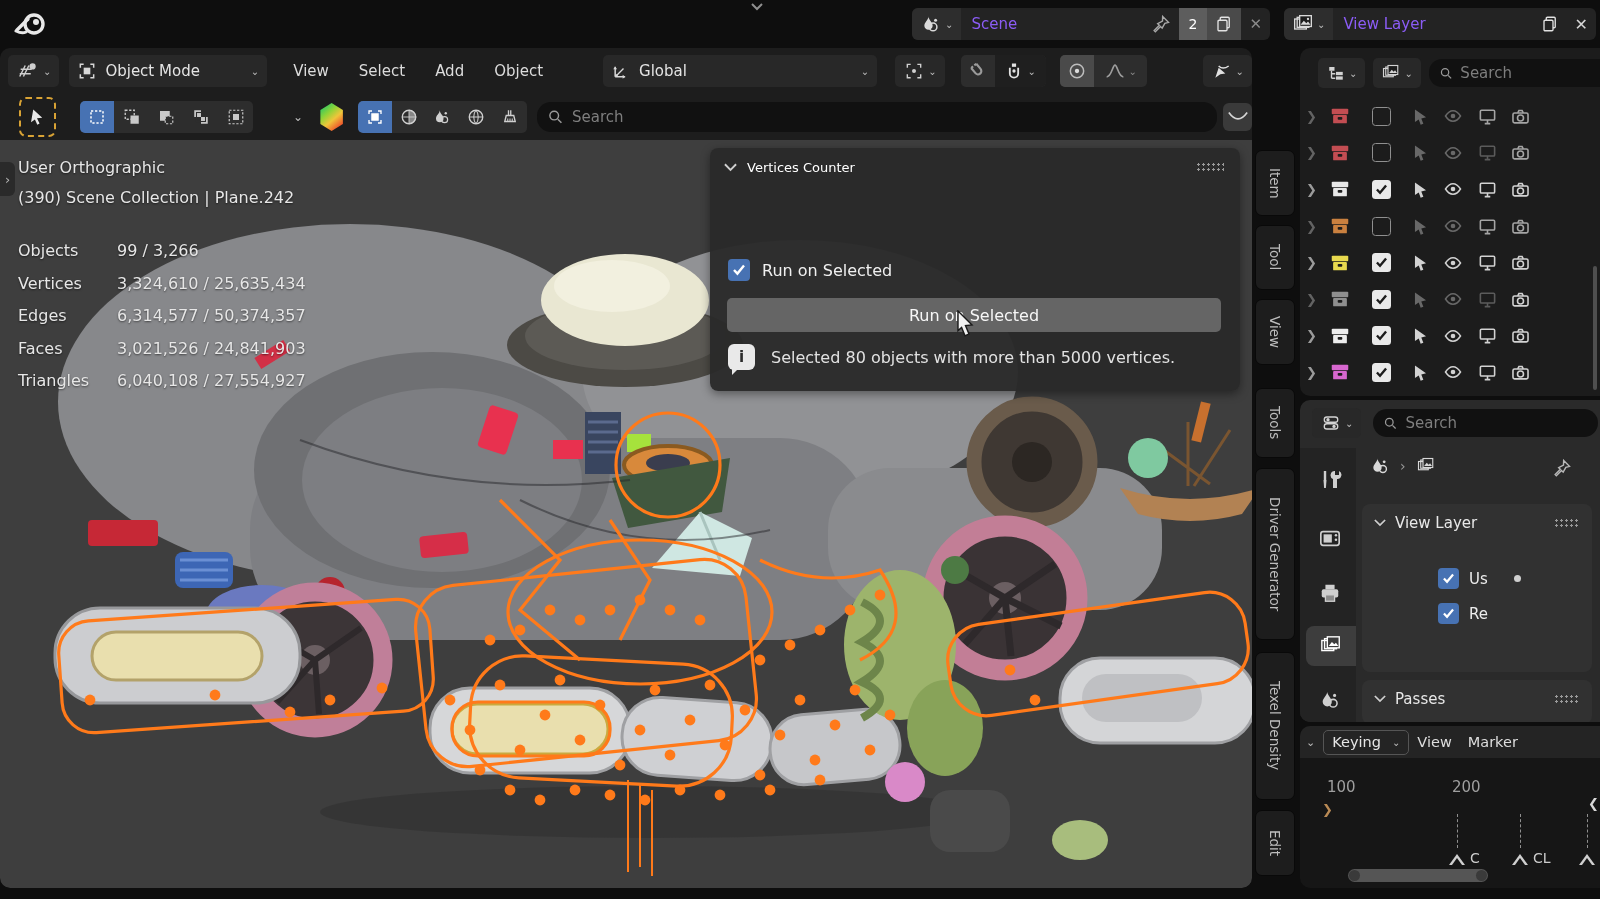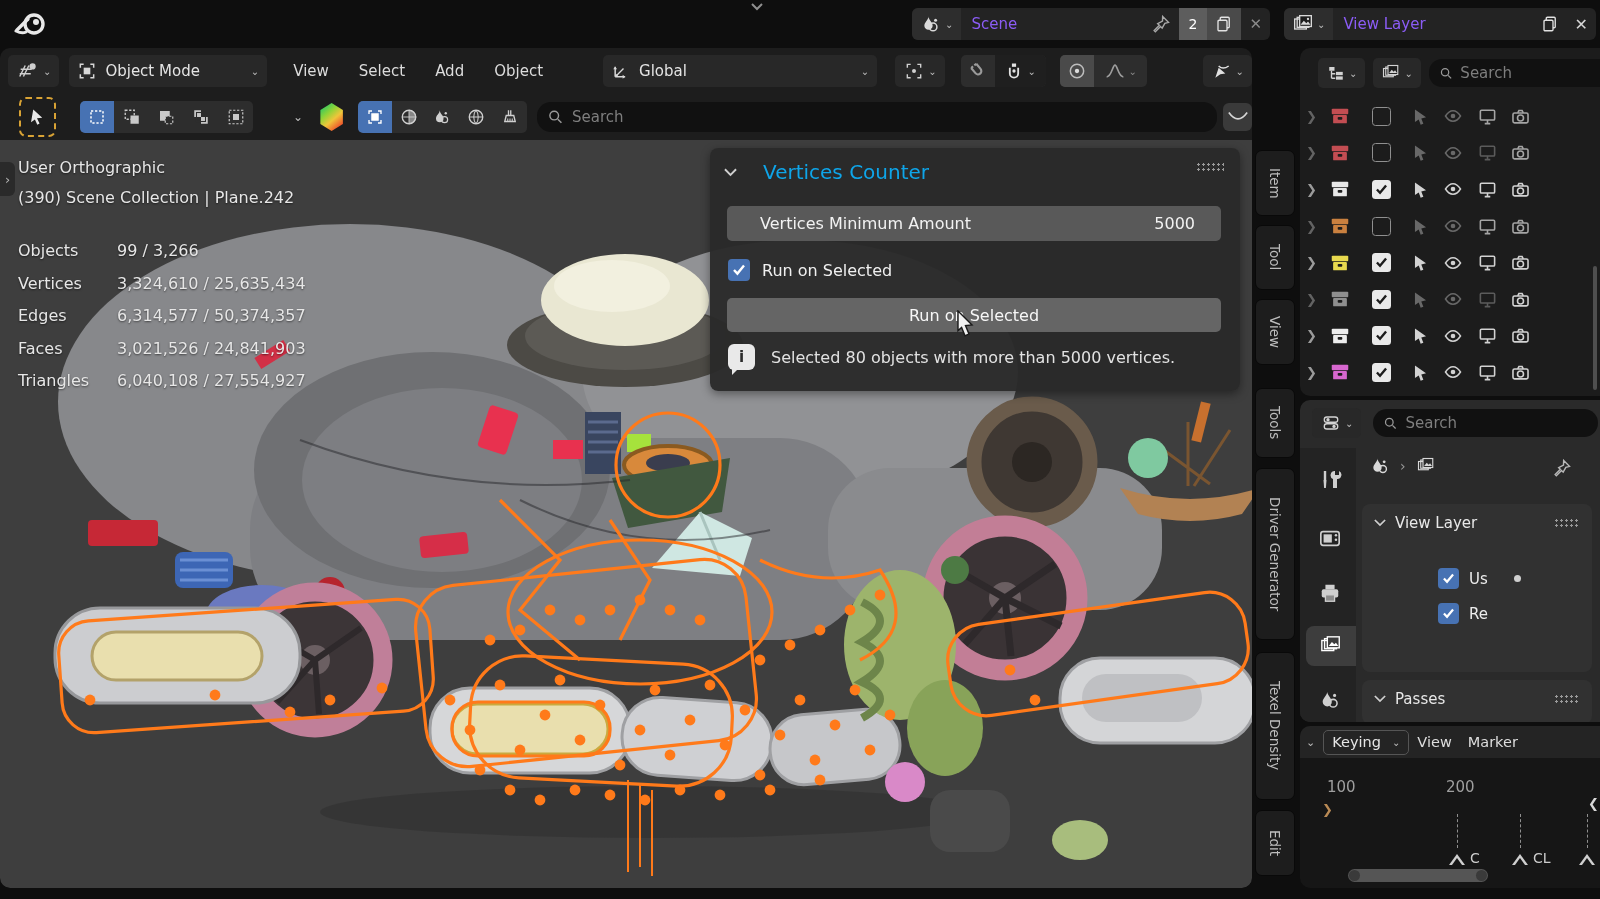"Vertices Counter" .vpanel .phead { color: #0ea5e9 -> #ffffff; font-size: 20px -> 13px; gap: 26px -> 10px }
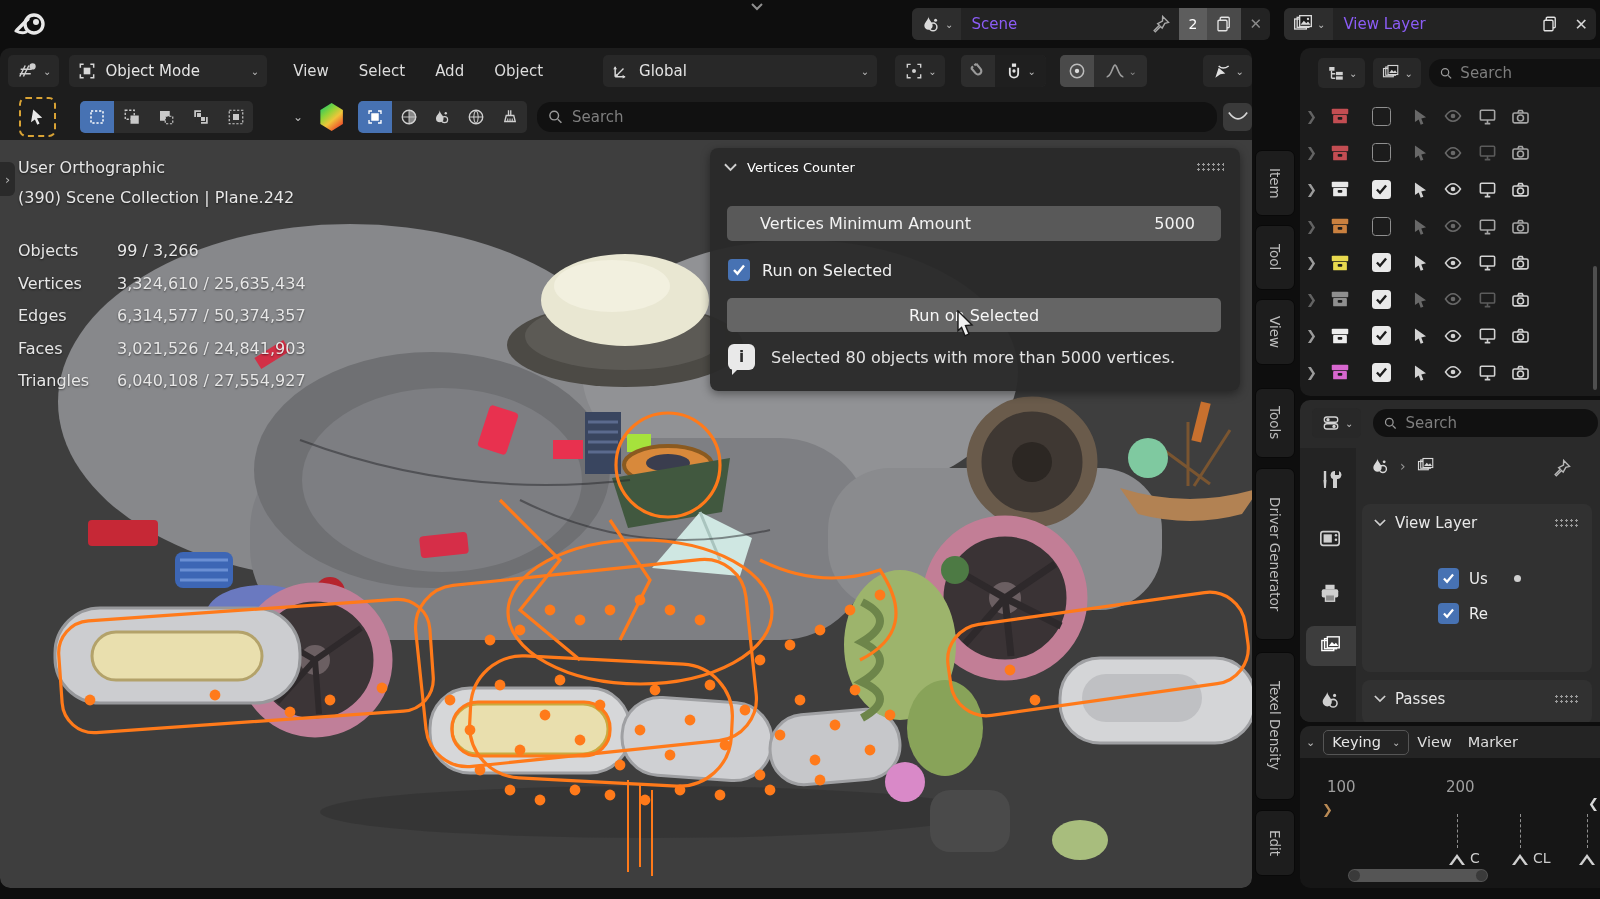"Vertices Minimum Amount" div.vfield { html: <div> <span>Vertices Minimum Amount</span> <span>5000</span> </div> -> none }
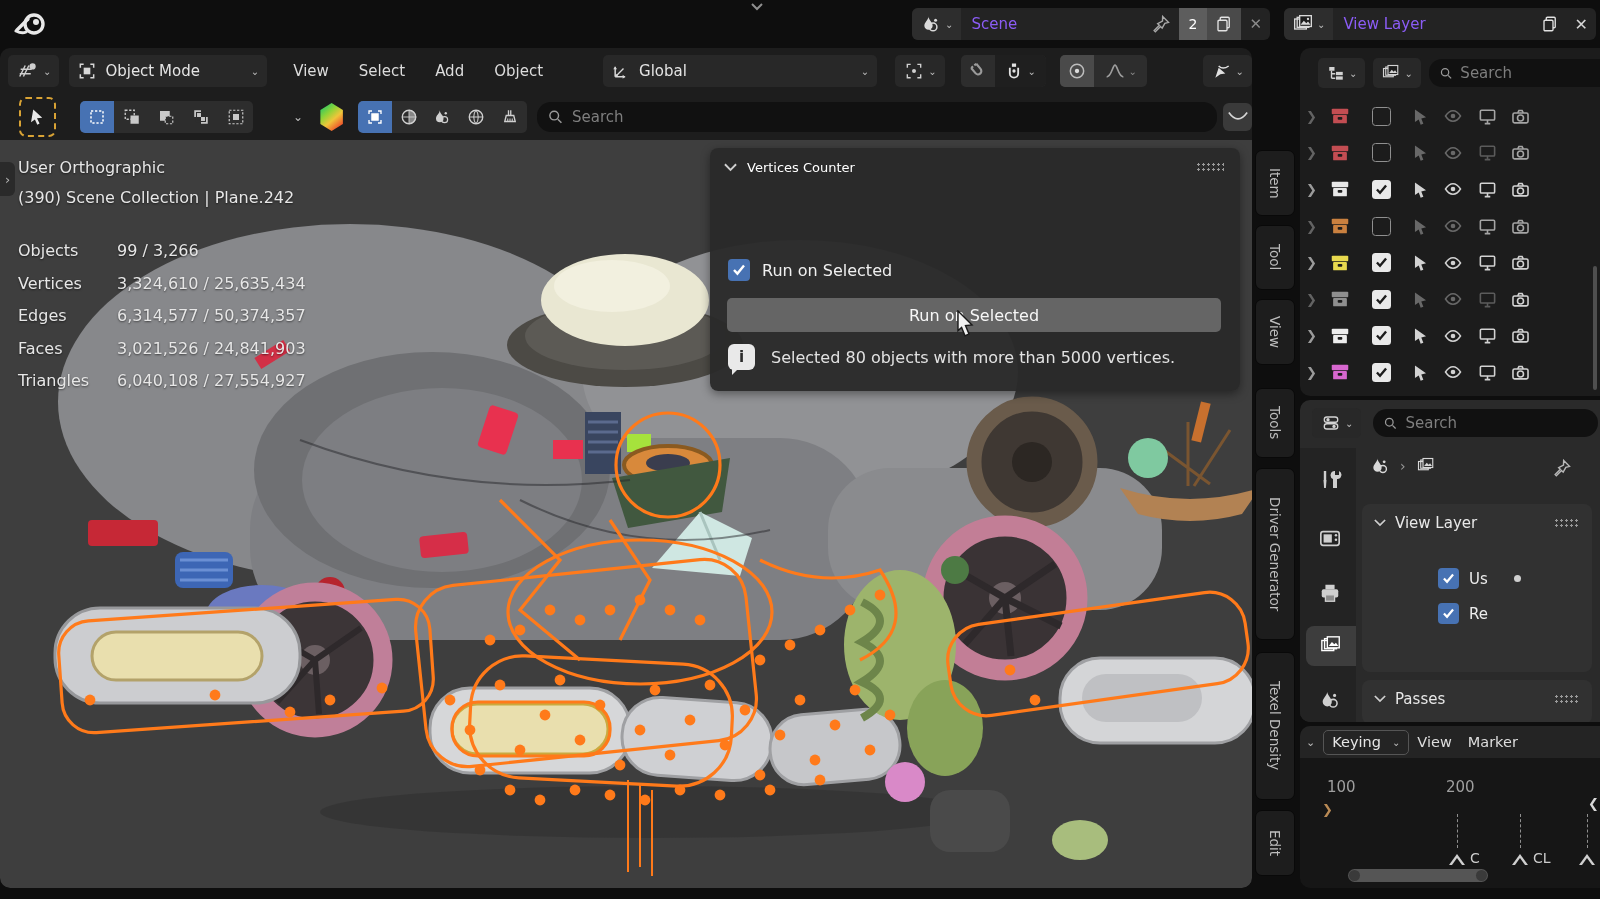"200" span.ticknum { left: 146px -> 152px }
